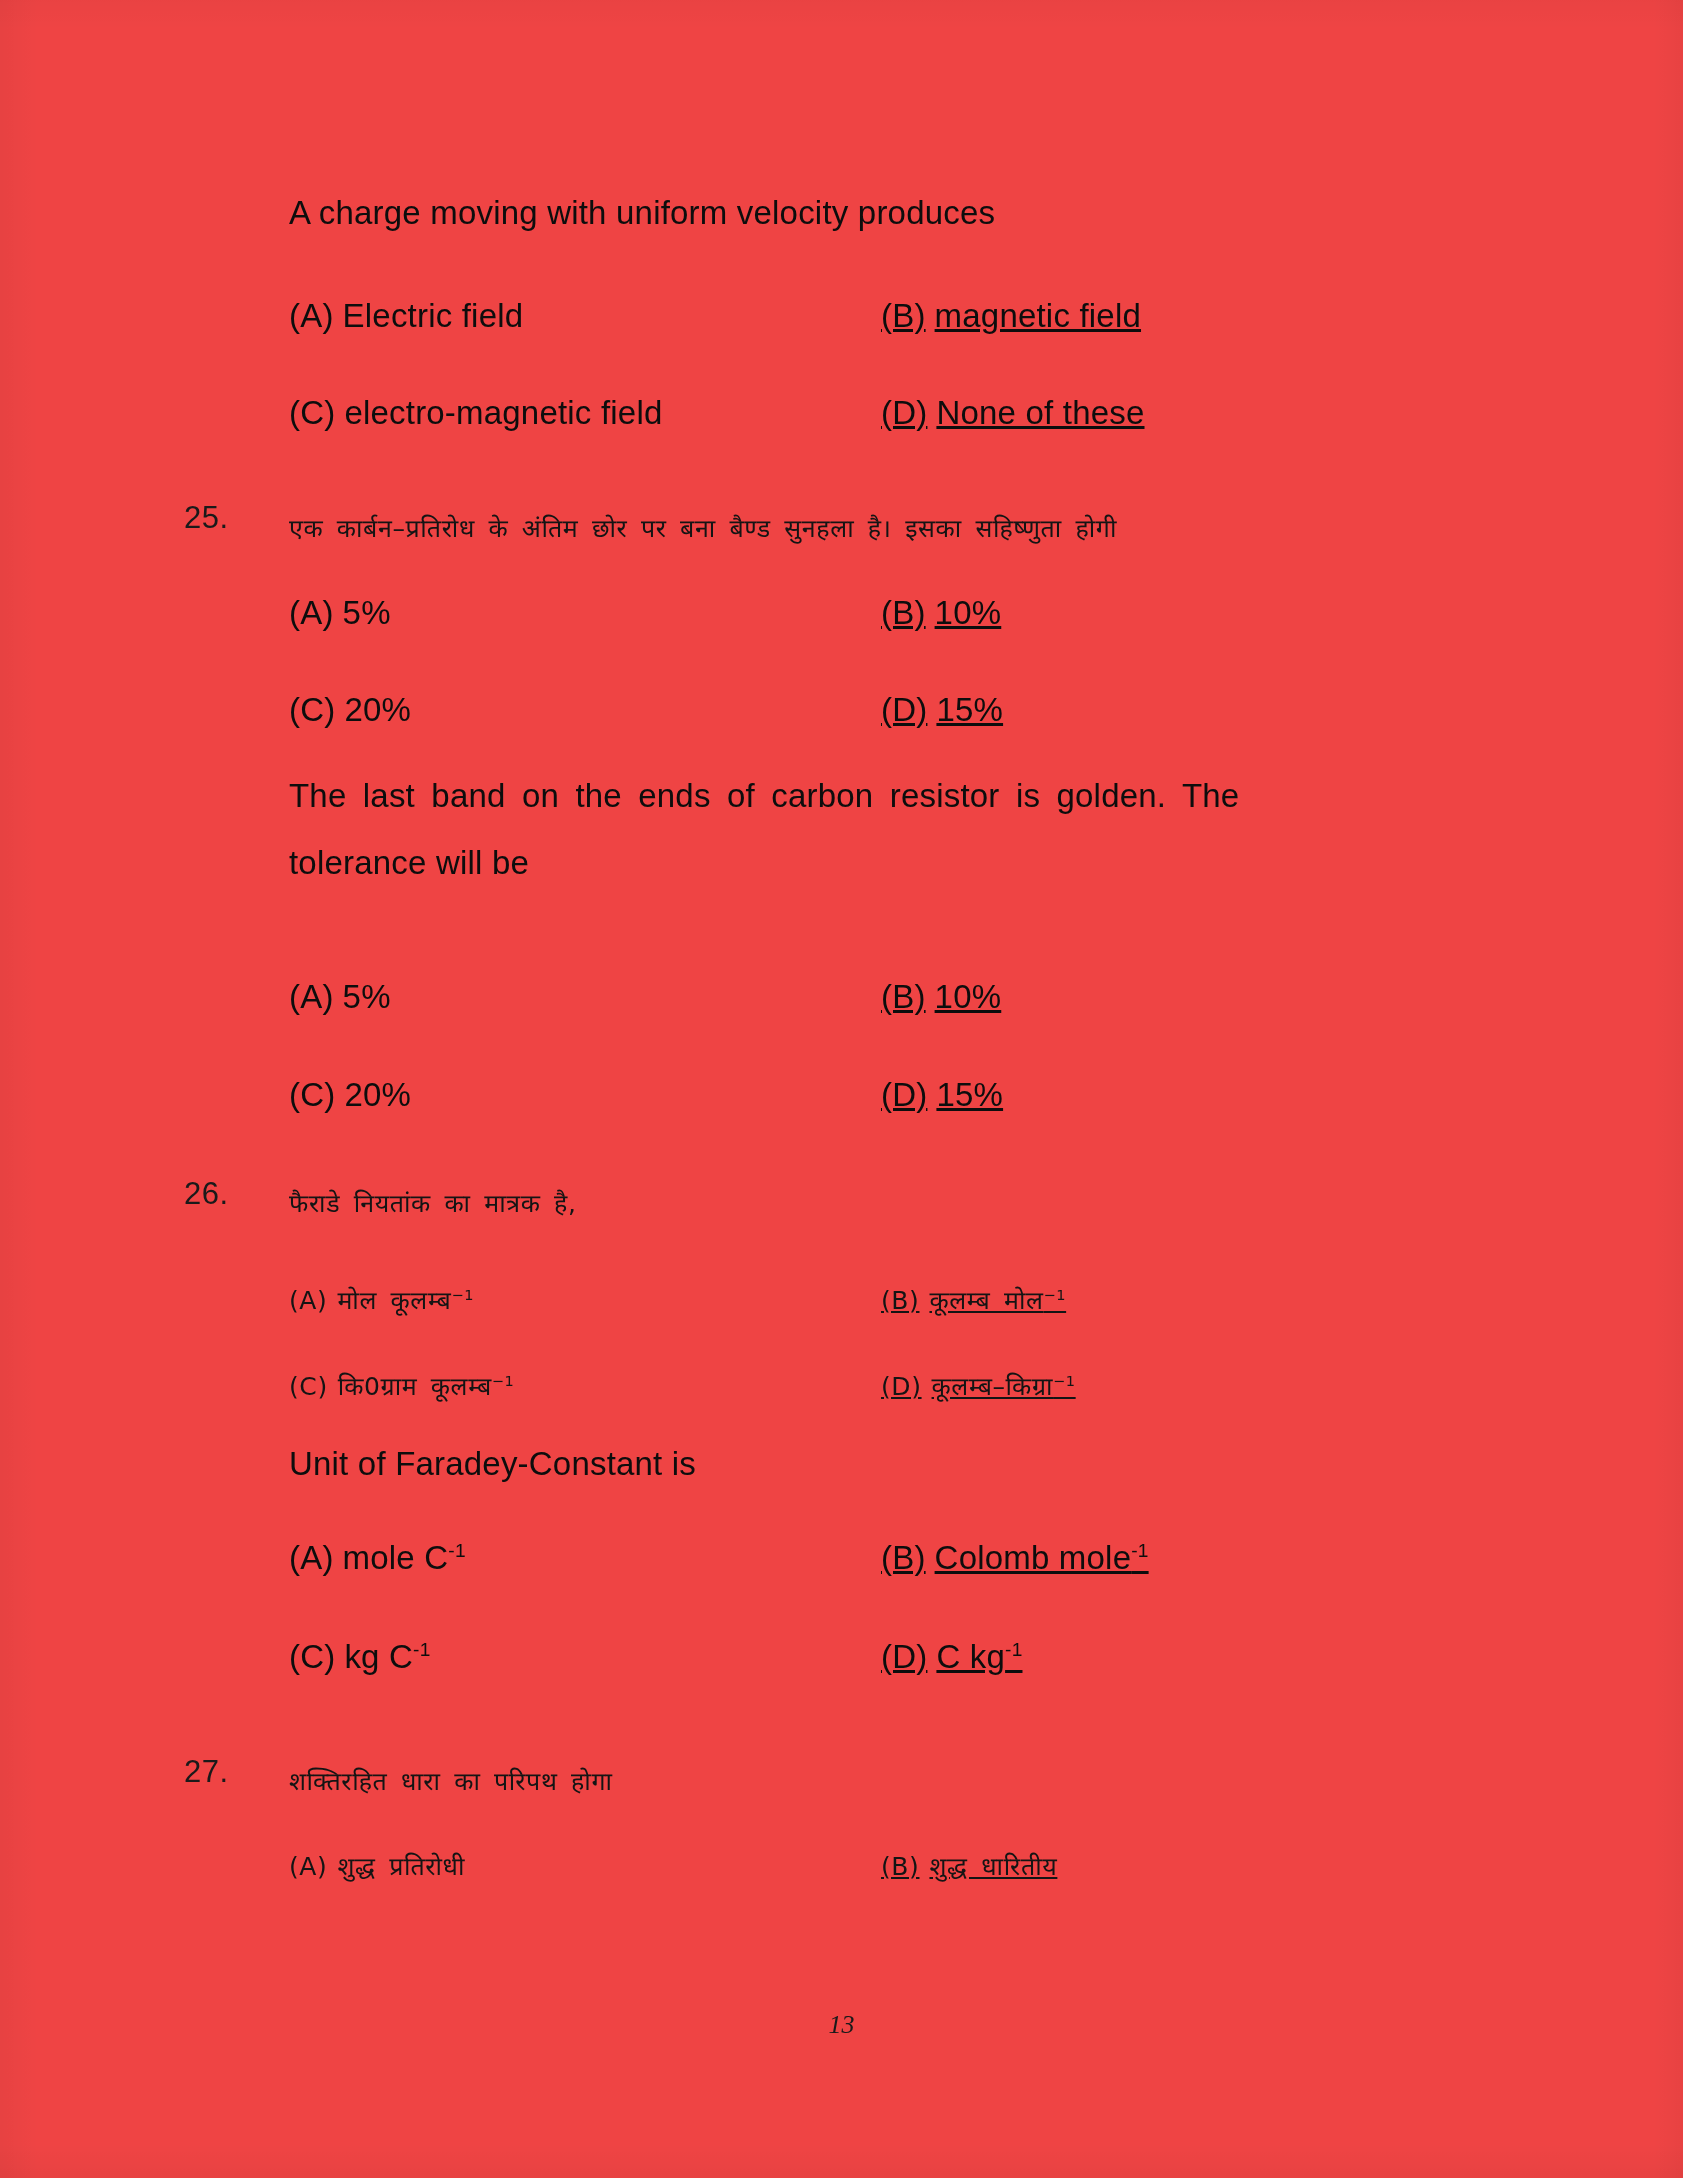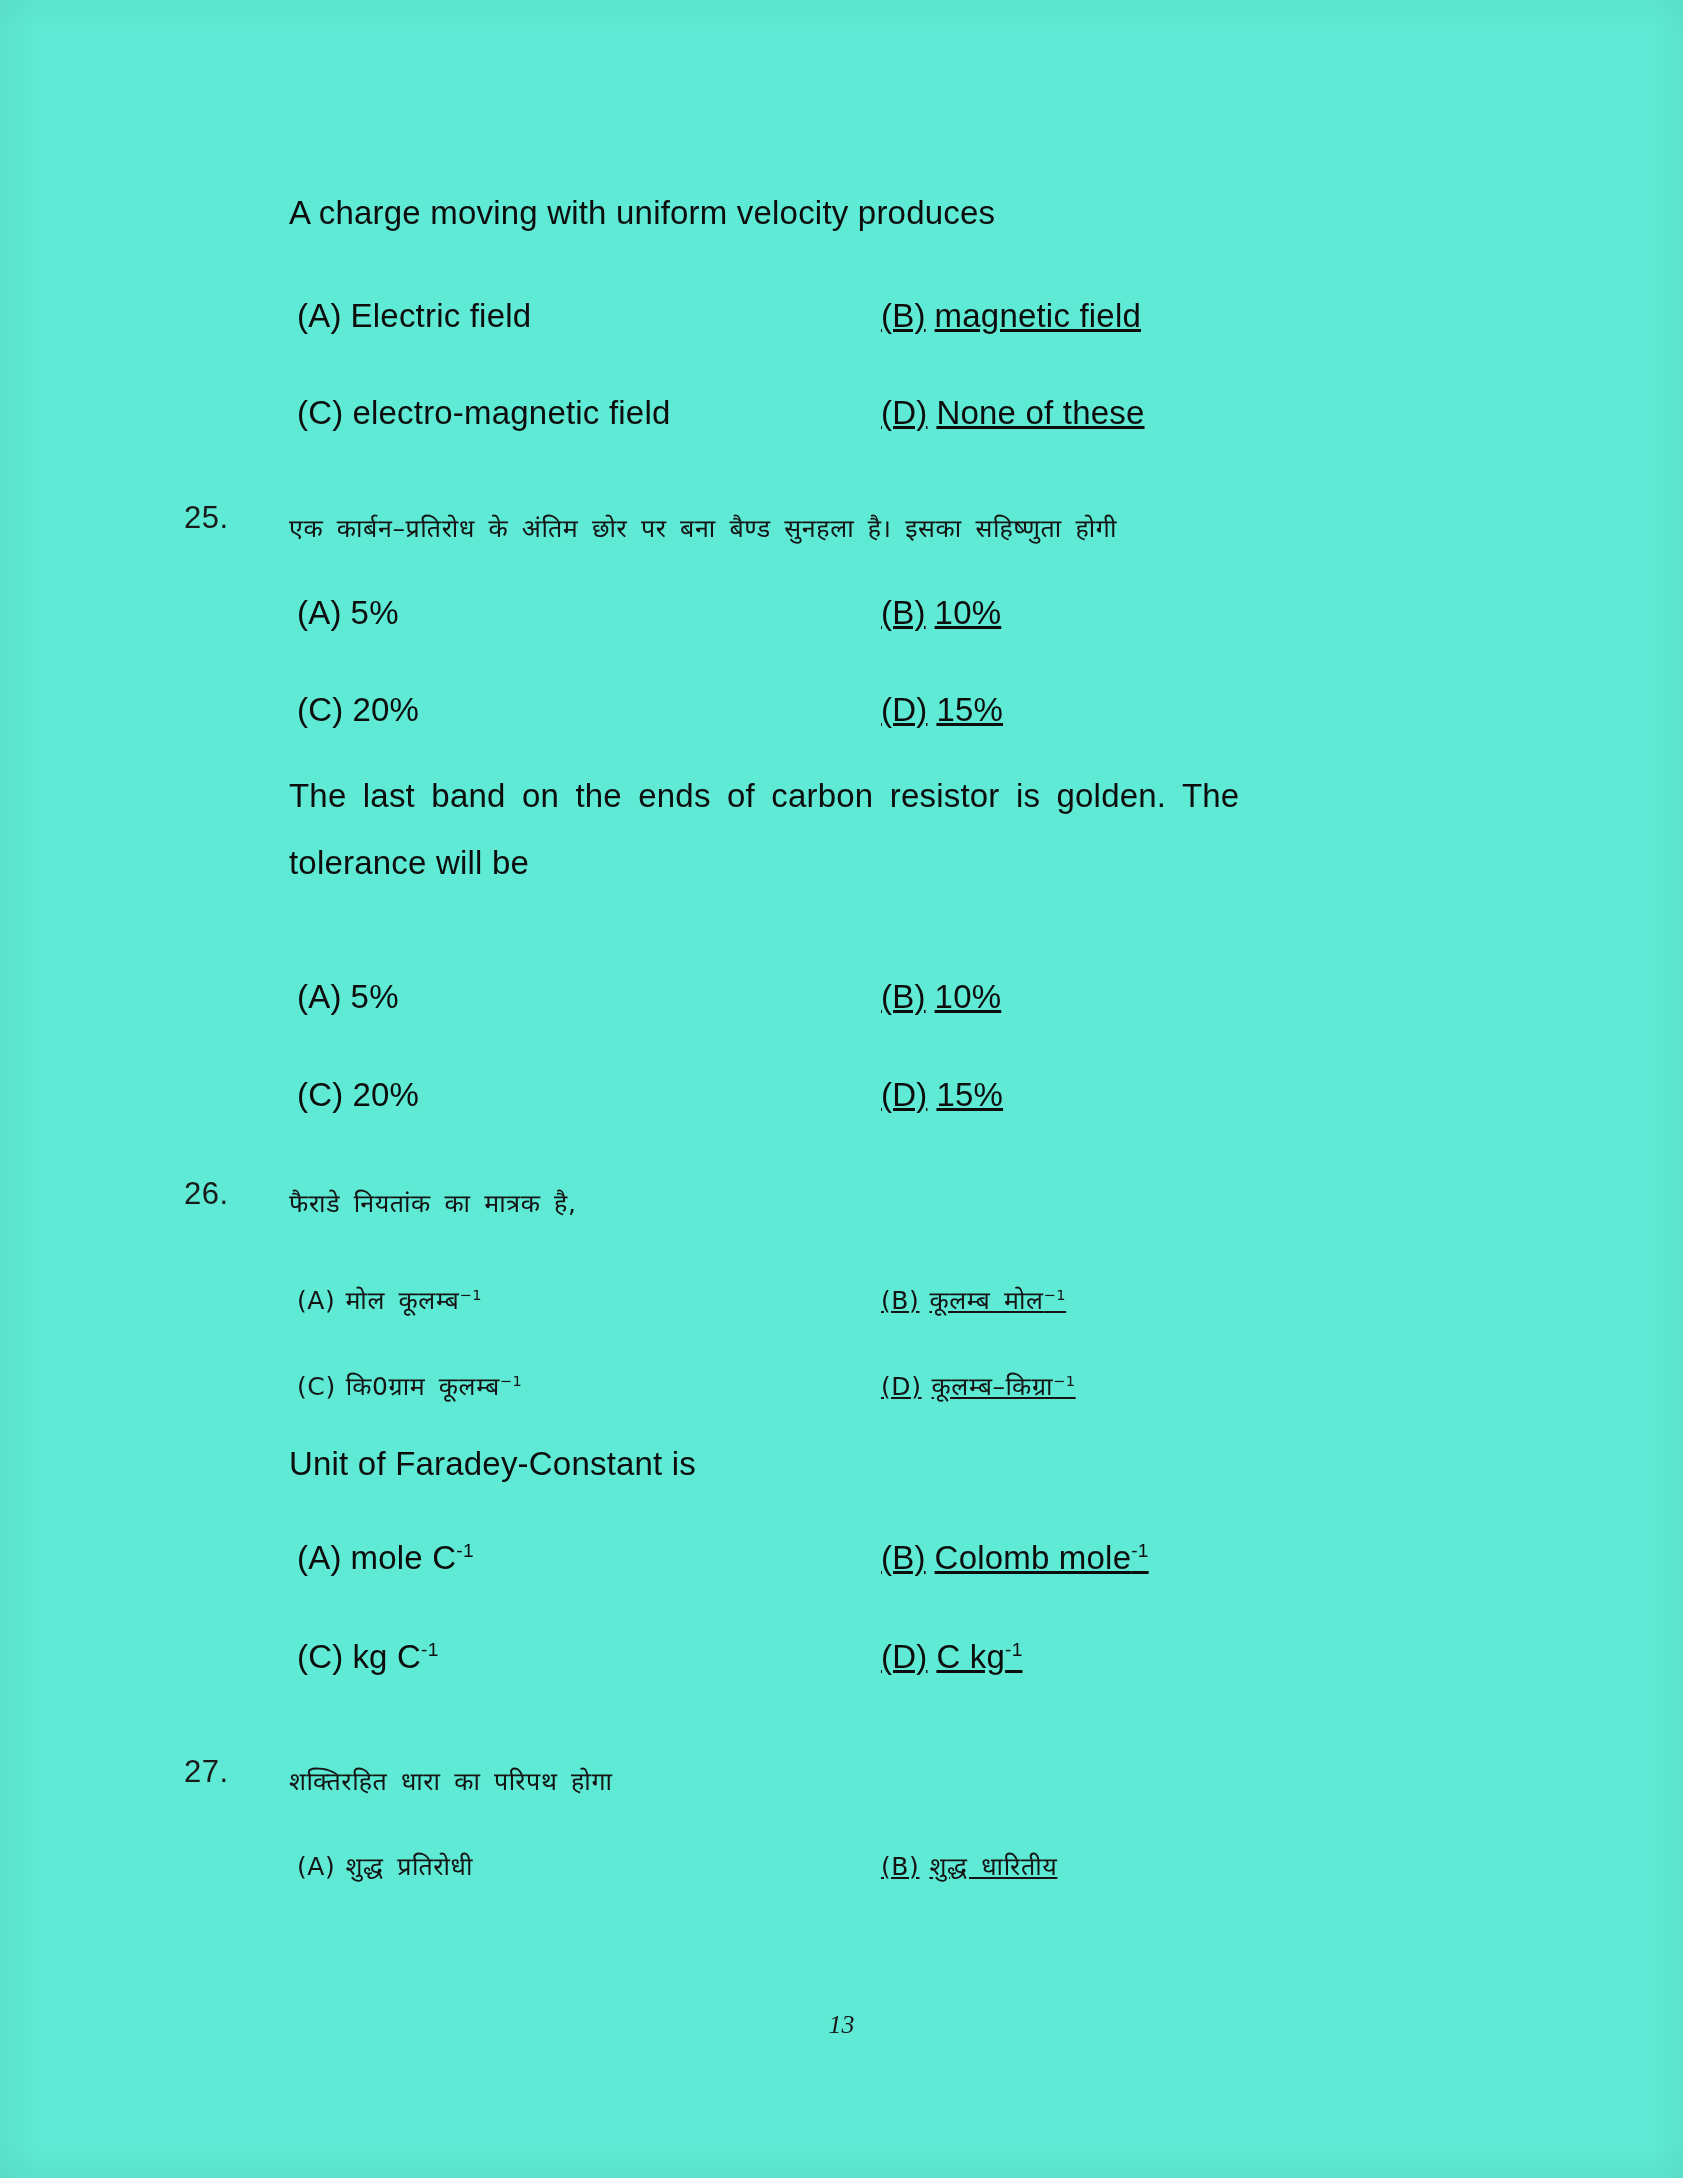"A charge moving with uniform" #page { background: #5eead4 -> #ef4444 }
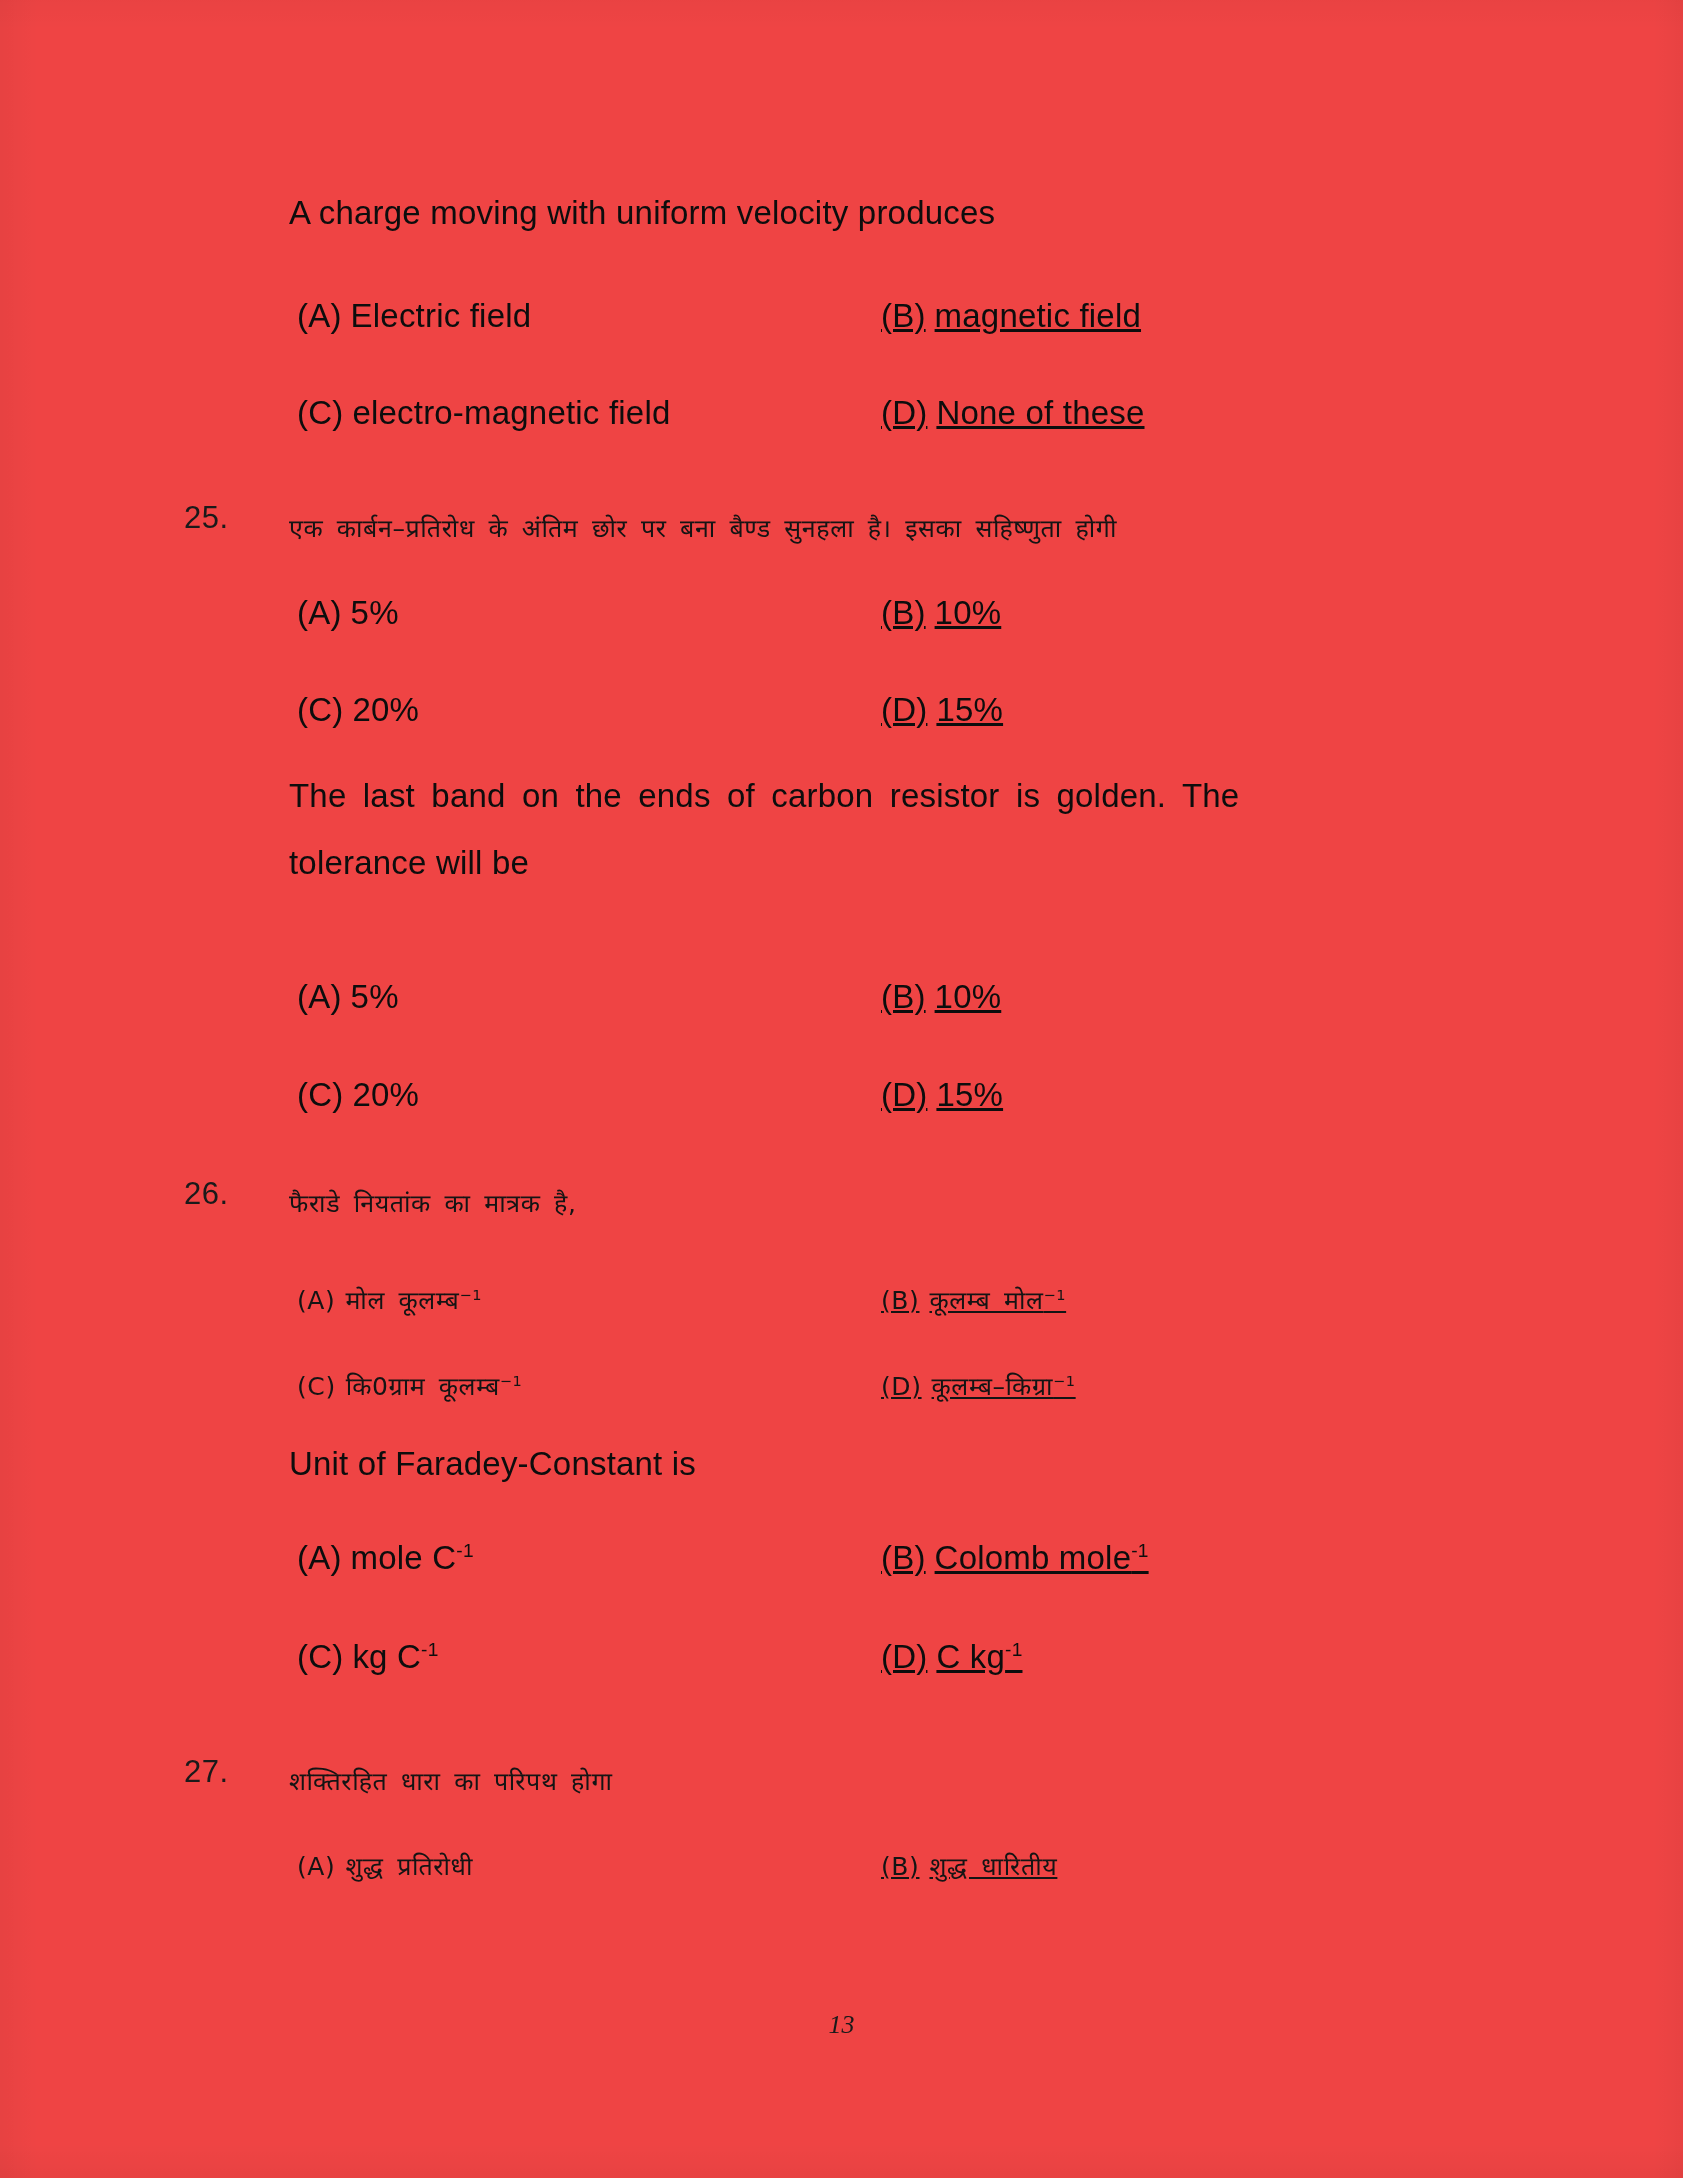"(A) Electric field" .opt.colA { left: 8px -> 0px }
